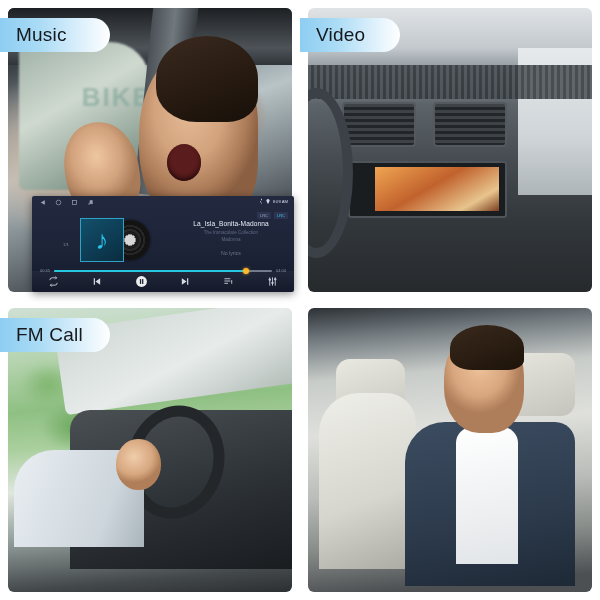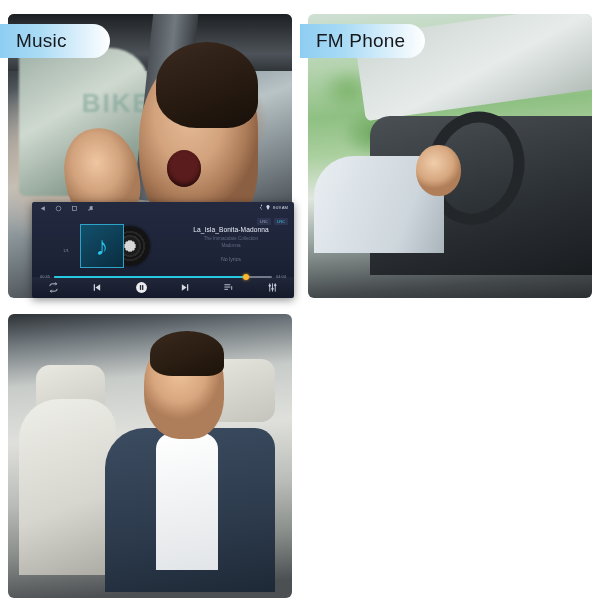"Music" .panel { margin-top: 6px -> none }
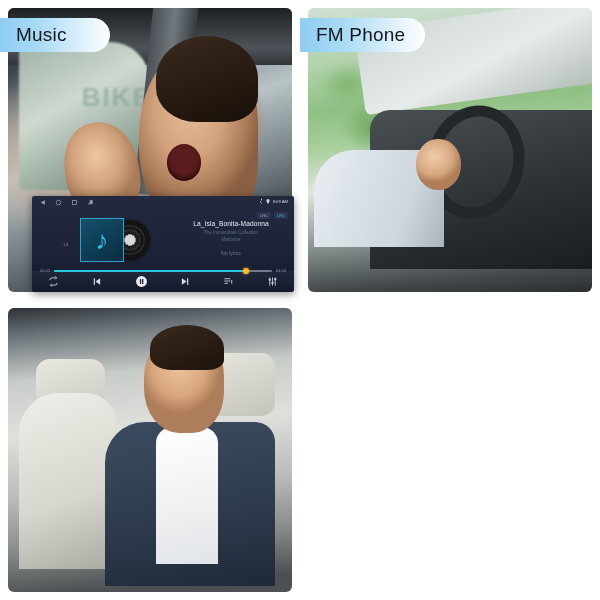"Video" div.panel { html: none -> <div> <div> <div></div> <div></div> <div></div> <div></div> <div></div> <div> <div></div> </div> <div></div> </div> <div> <span>Video</span> </div> </div> }
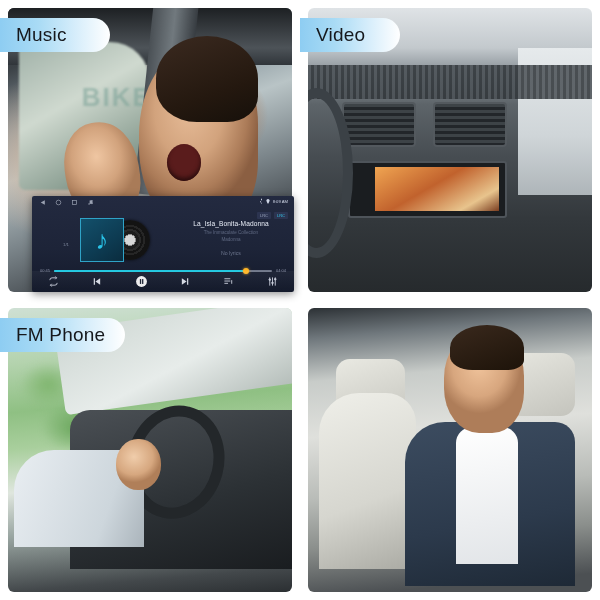"FM Phone" span { text: Phone -> Call }
